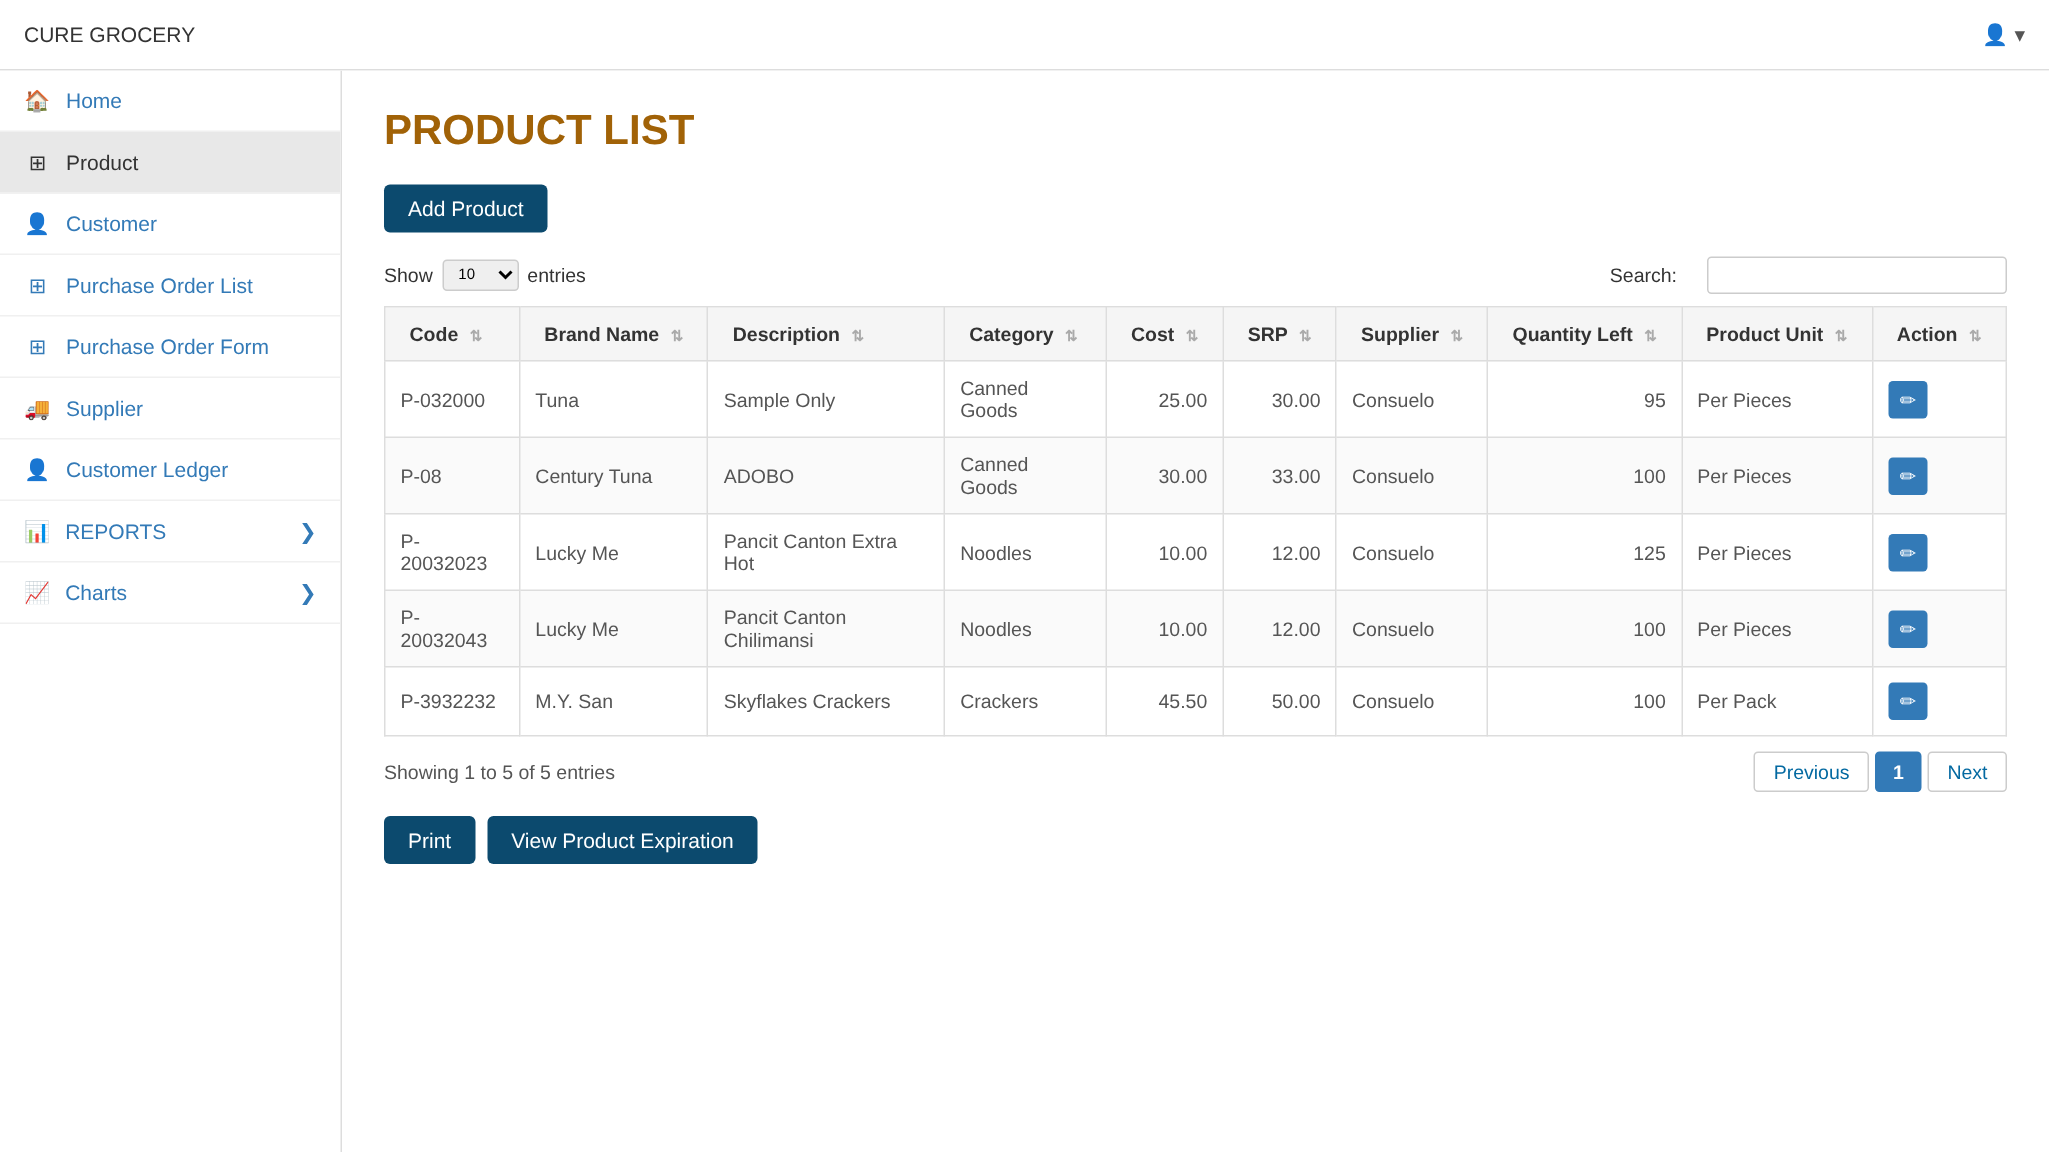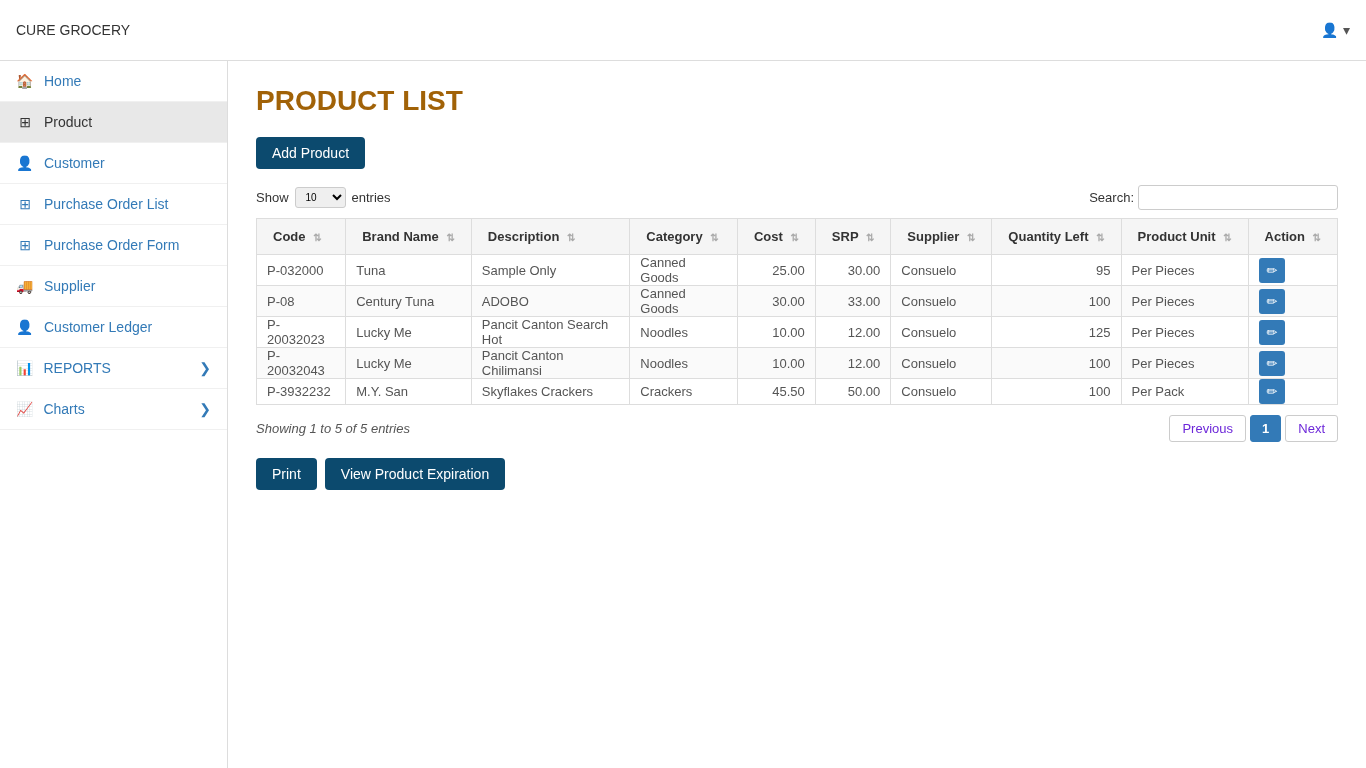"CURE GROCERY" #topbar { height: 61px -> 47px }
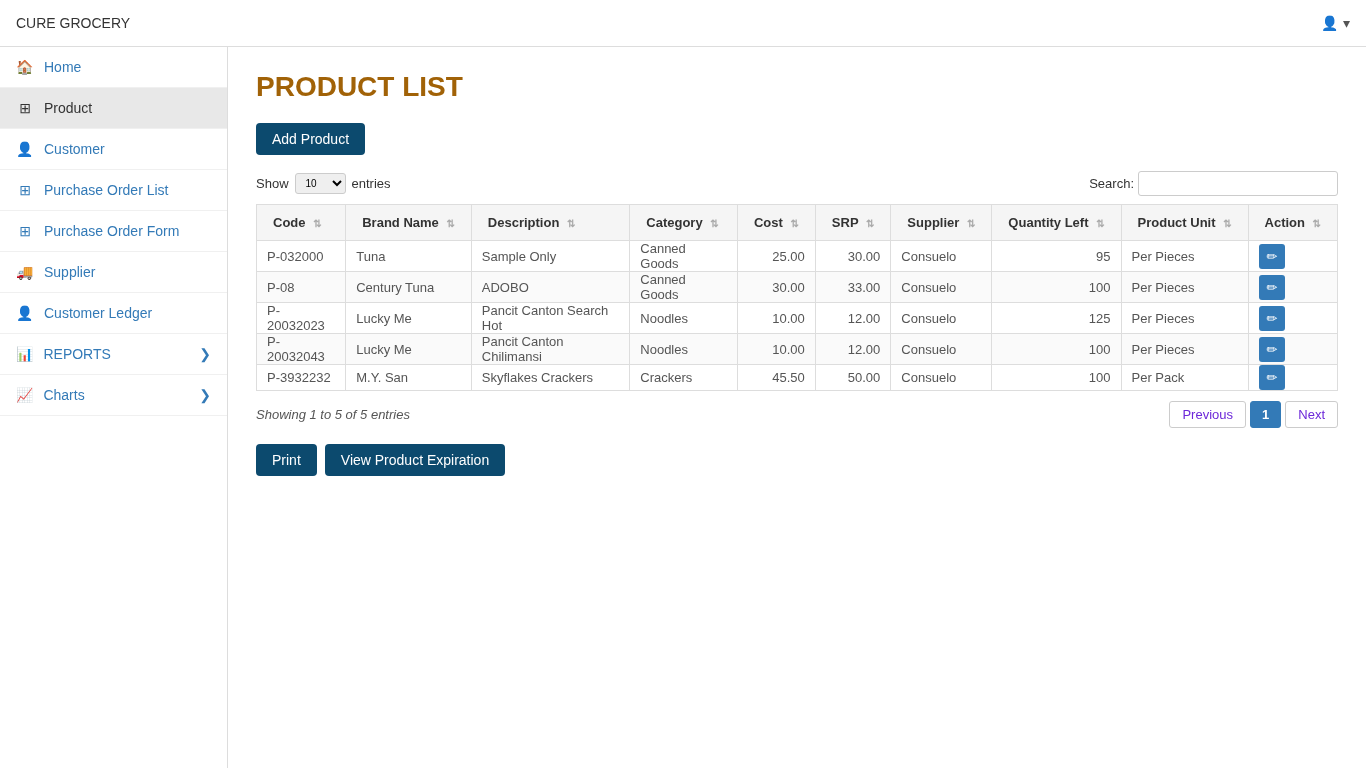"Search:" #search-area { gap: 4px -> 20px }
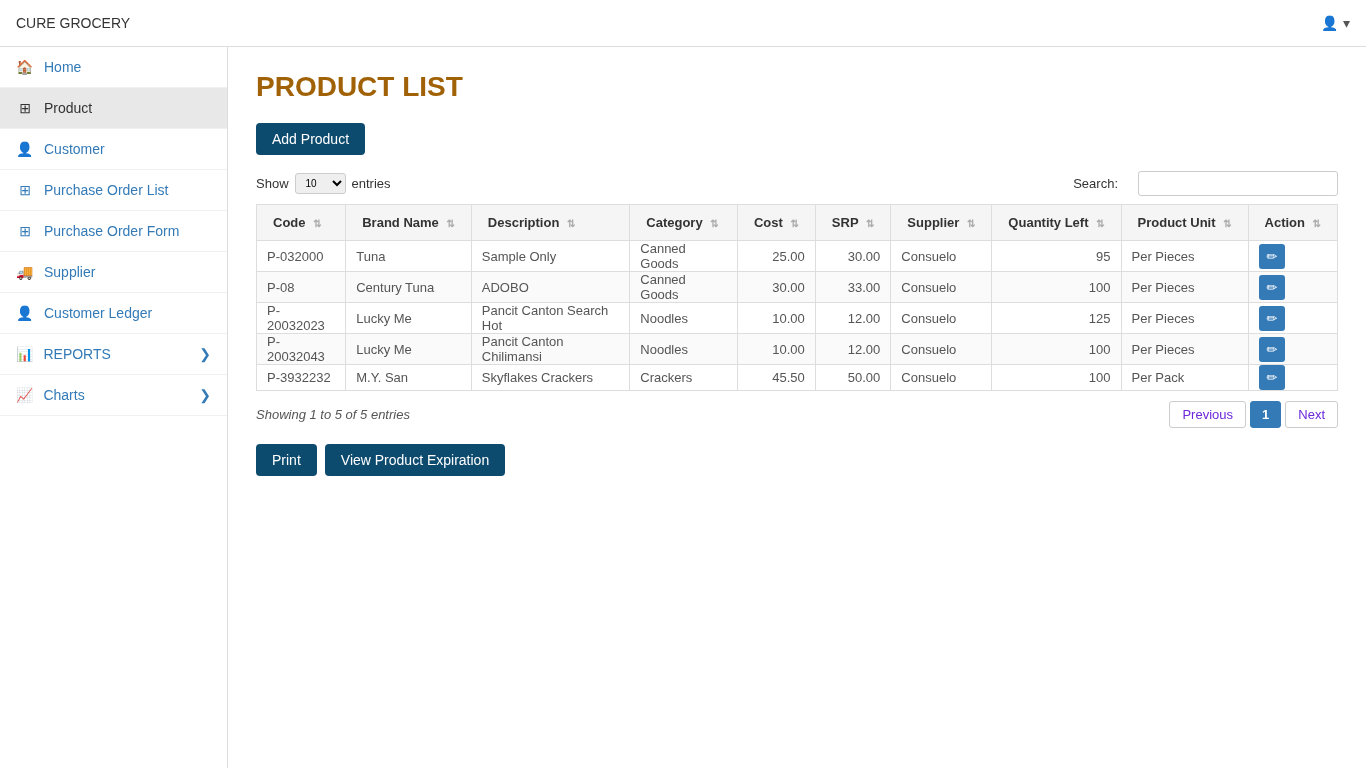"P-032000" td { padding: 0 10px -> 10px 10px }
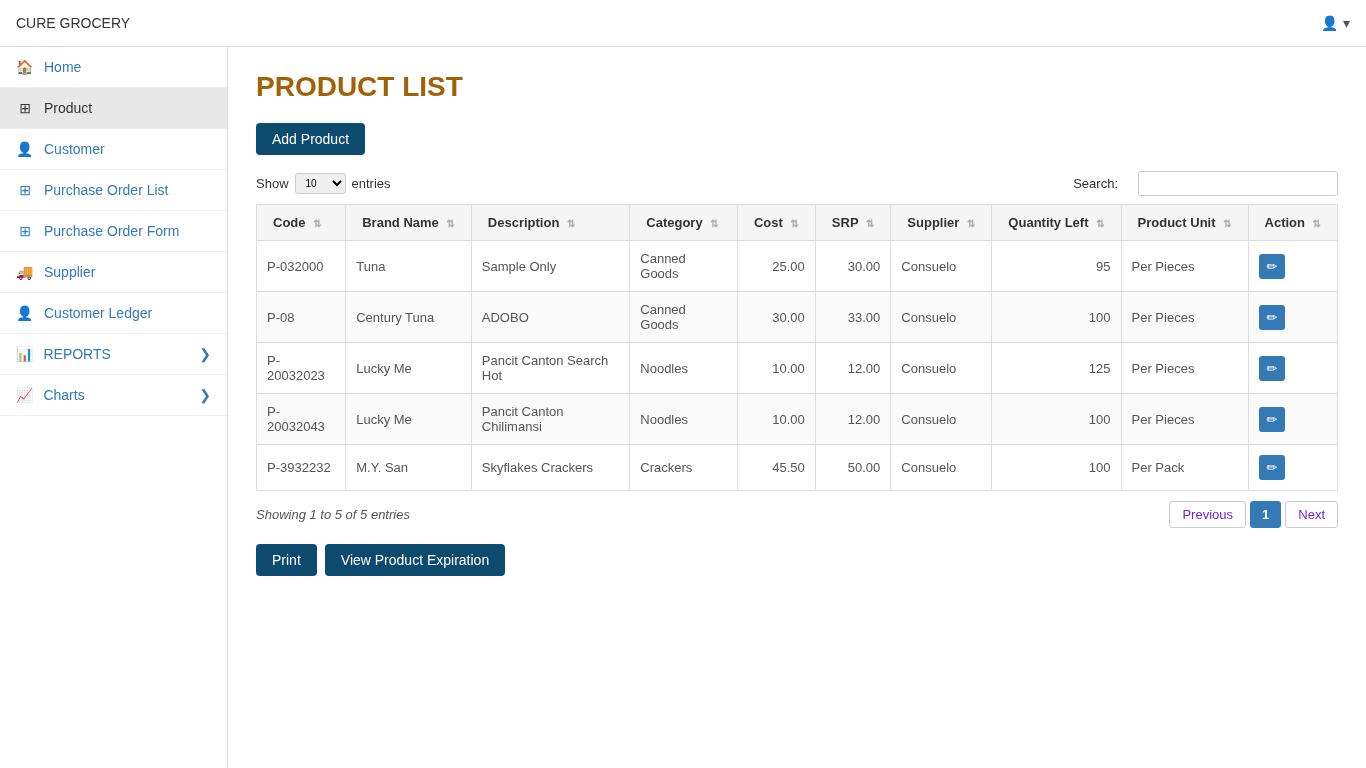"Pancit Canton Search Hot" td { text: Search -> Extra }
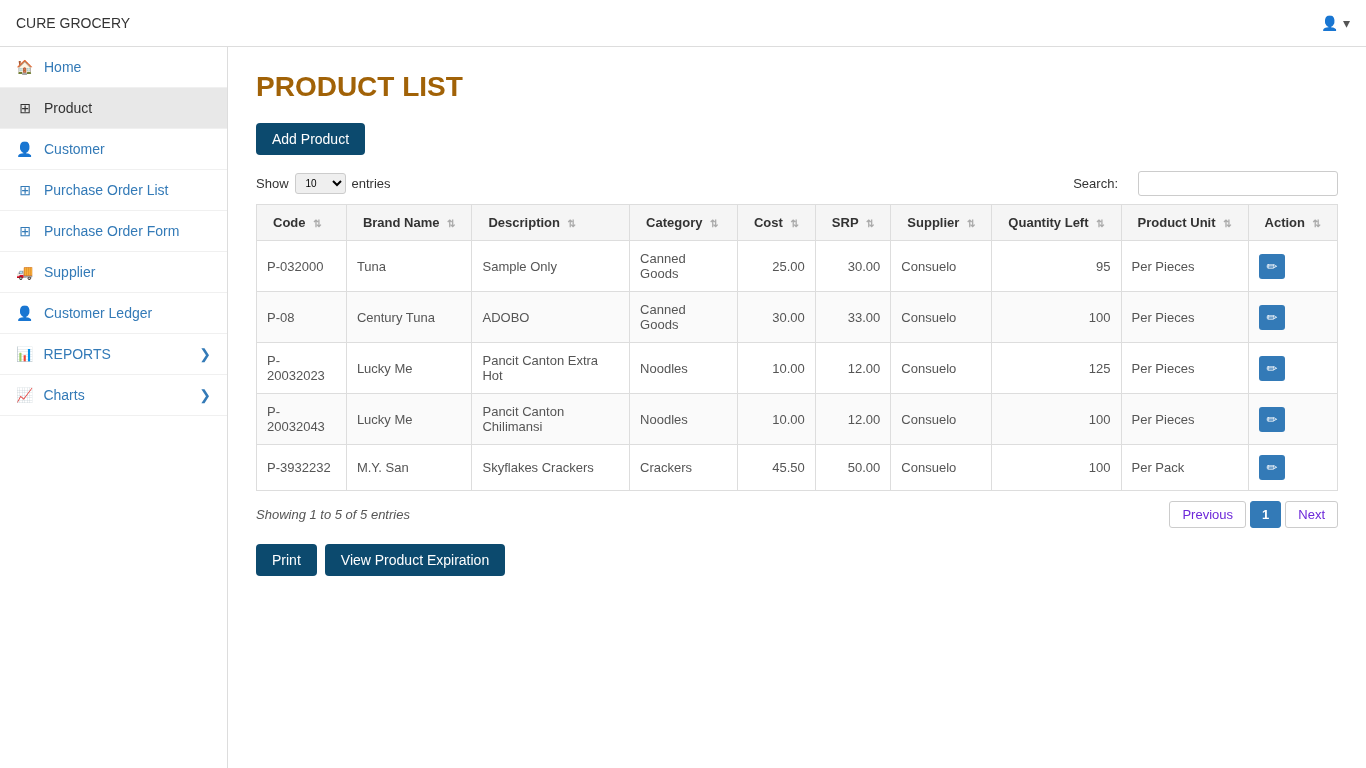"Showing 1 to 5 of" #showing-text { font-style: italic -> none }
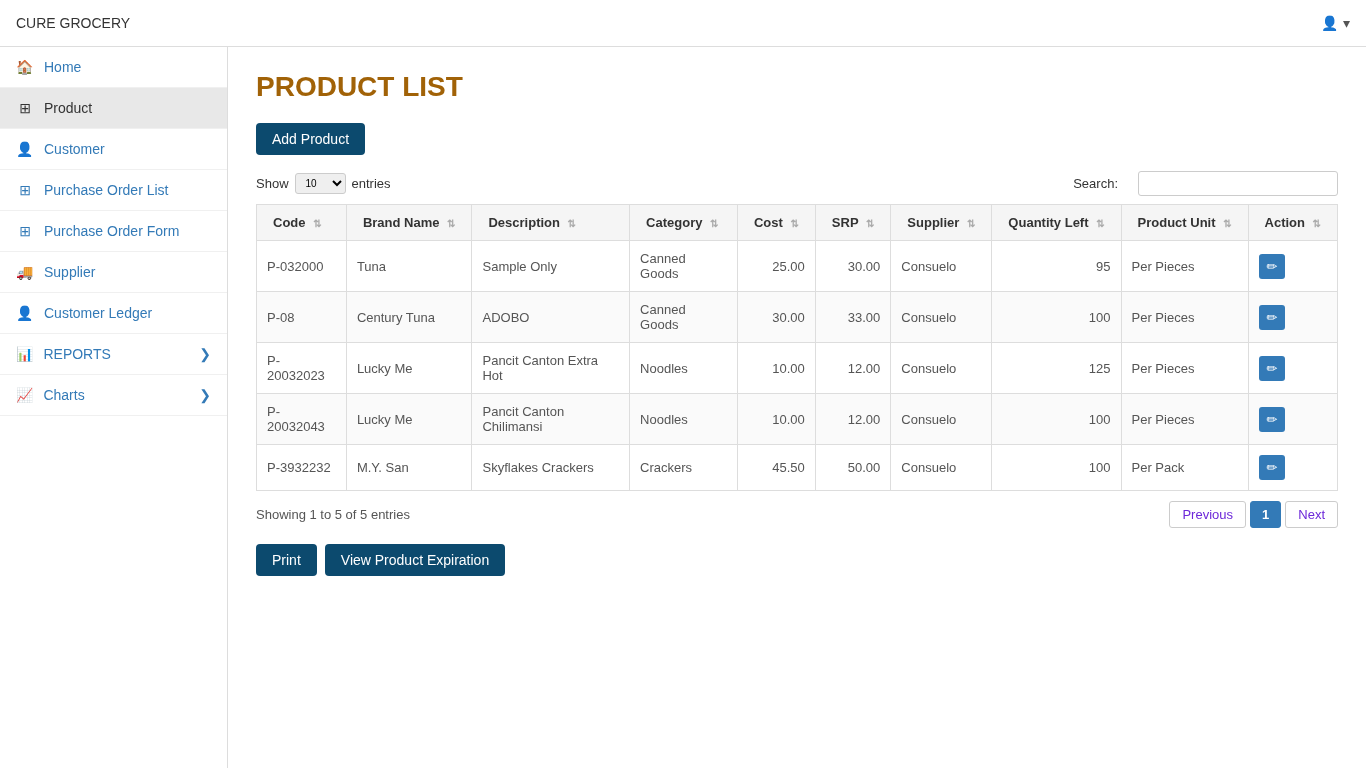"Previous" .page-btn { color: #6d28d9 -> #0369a1 }
